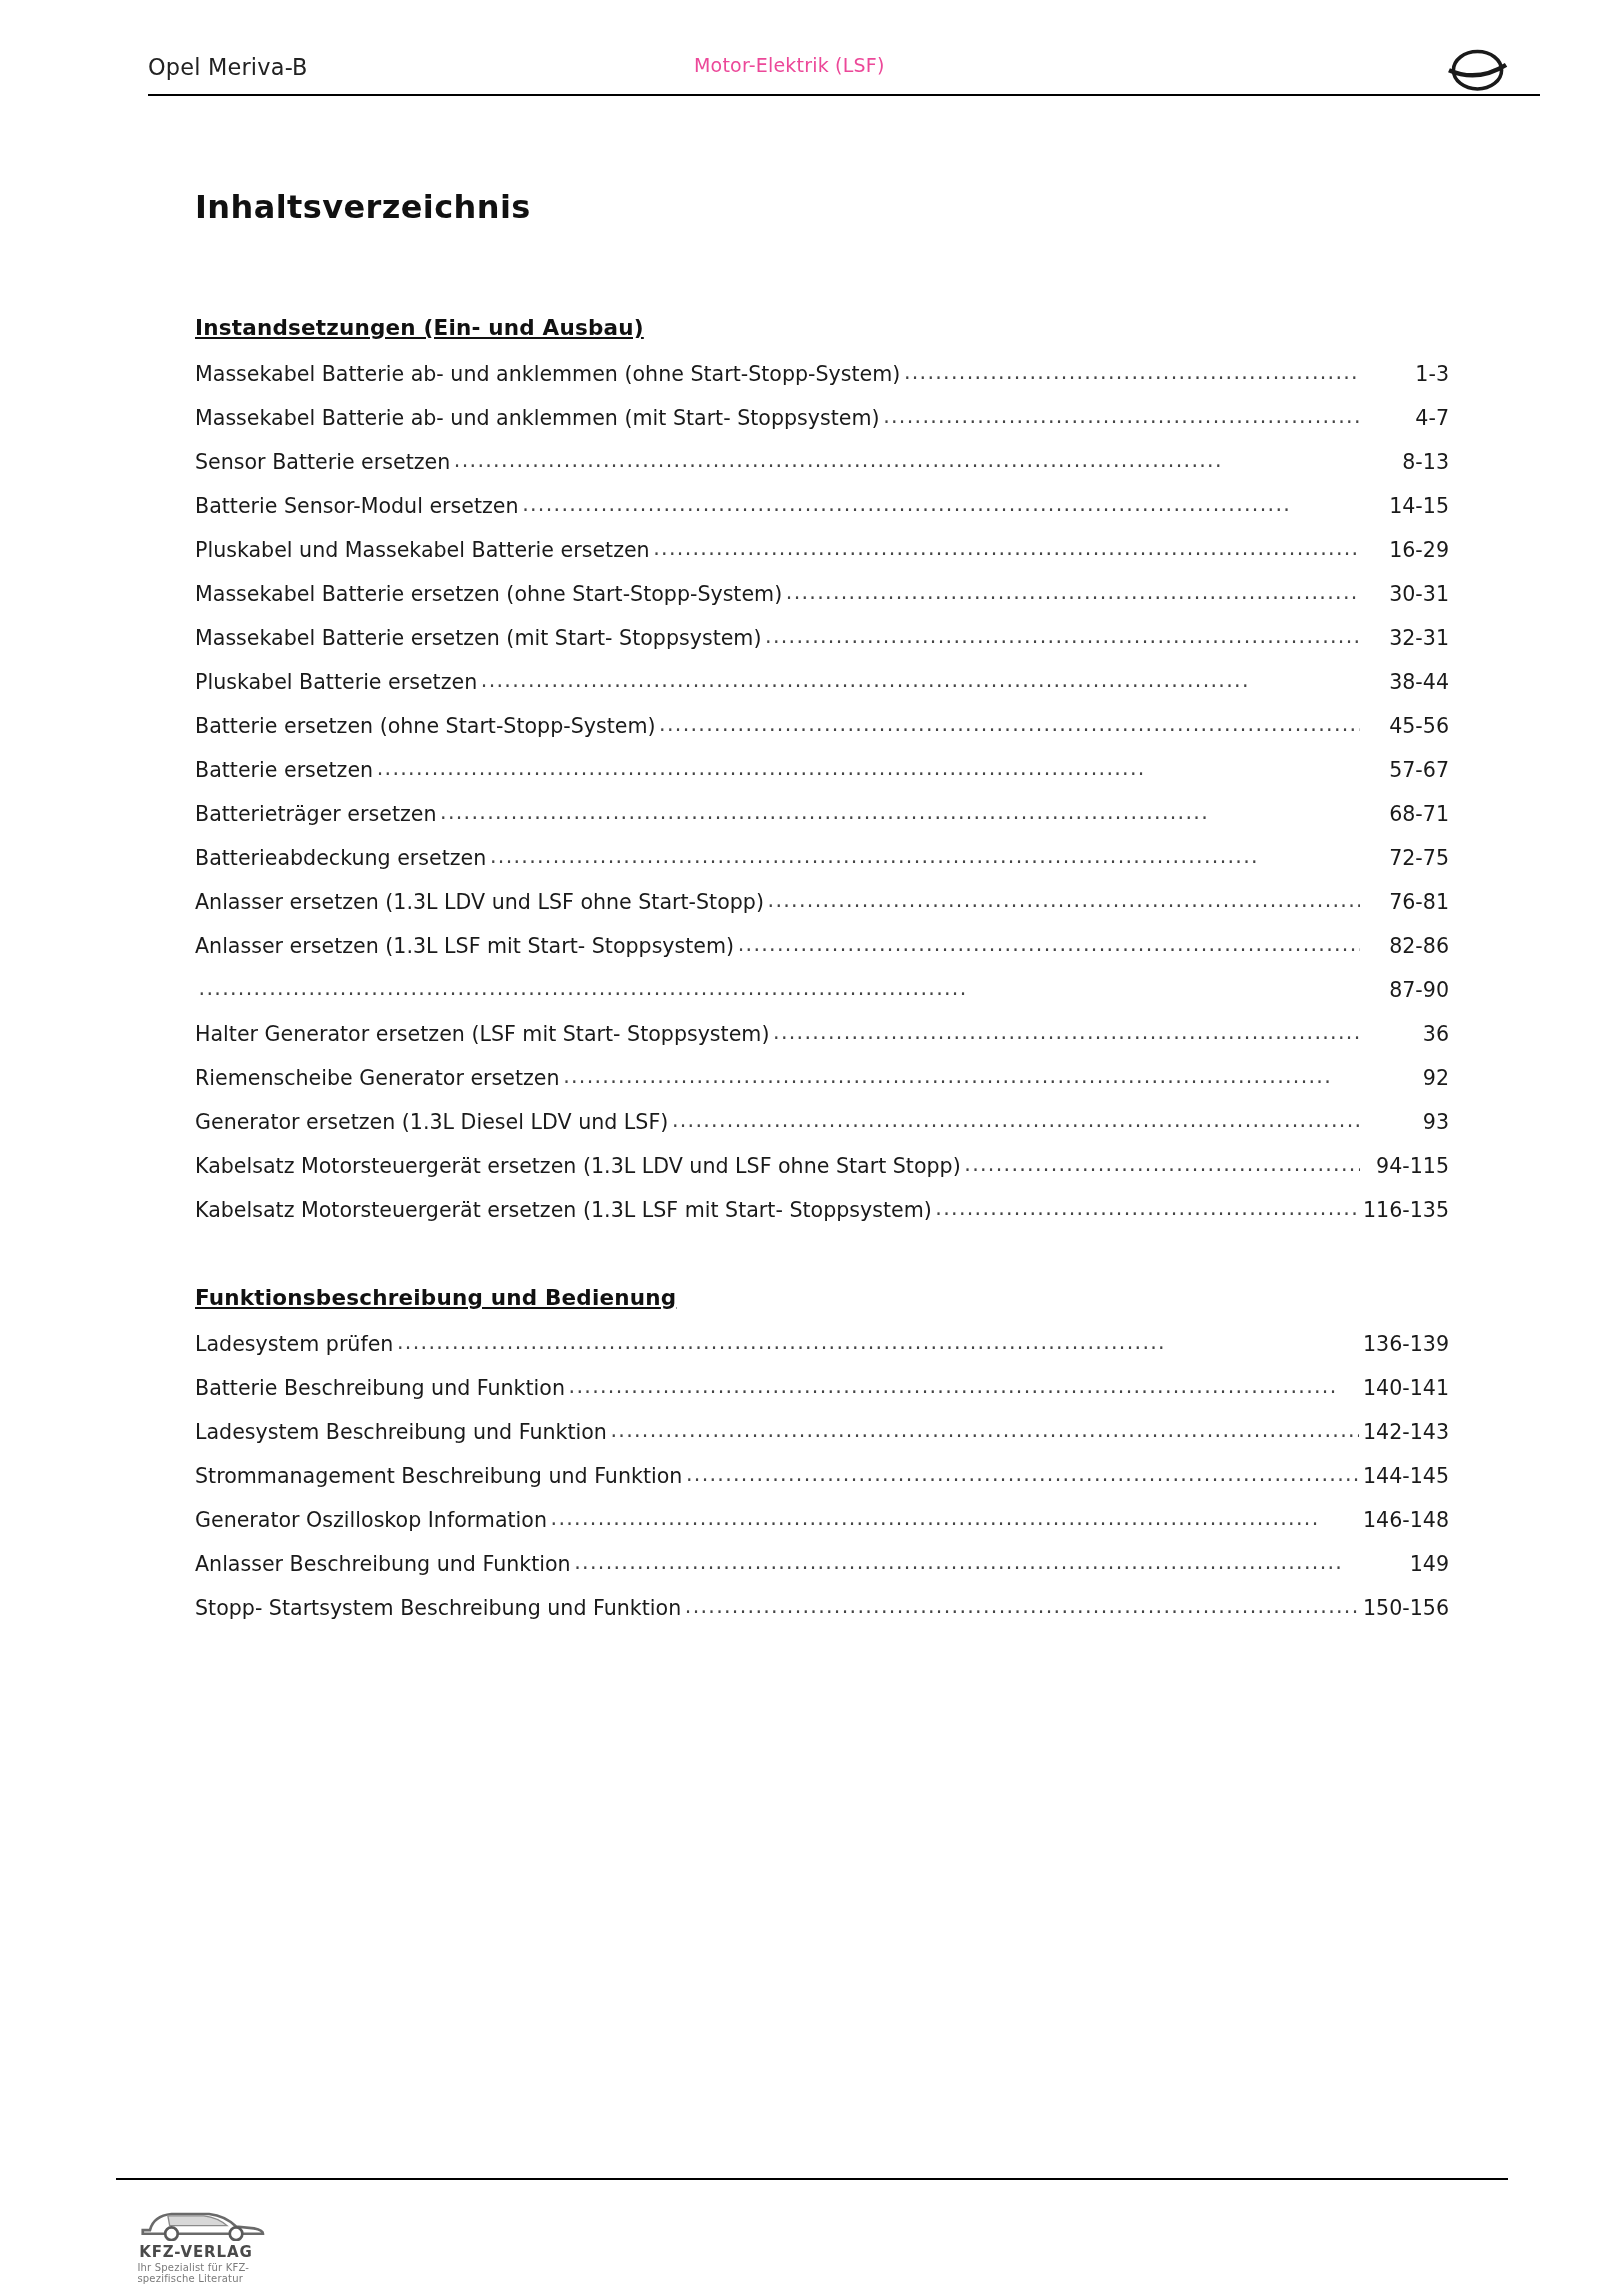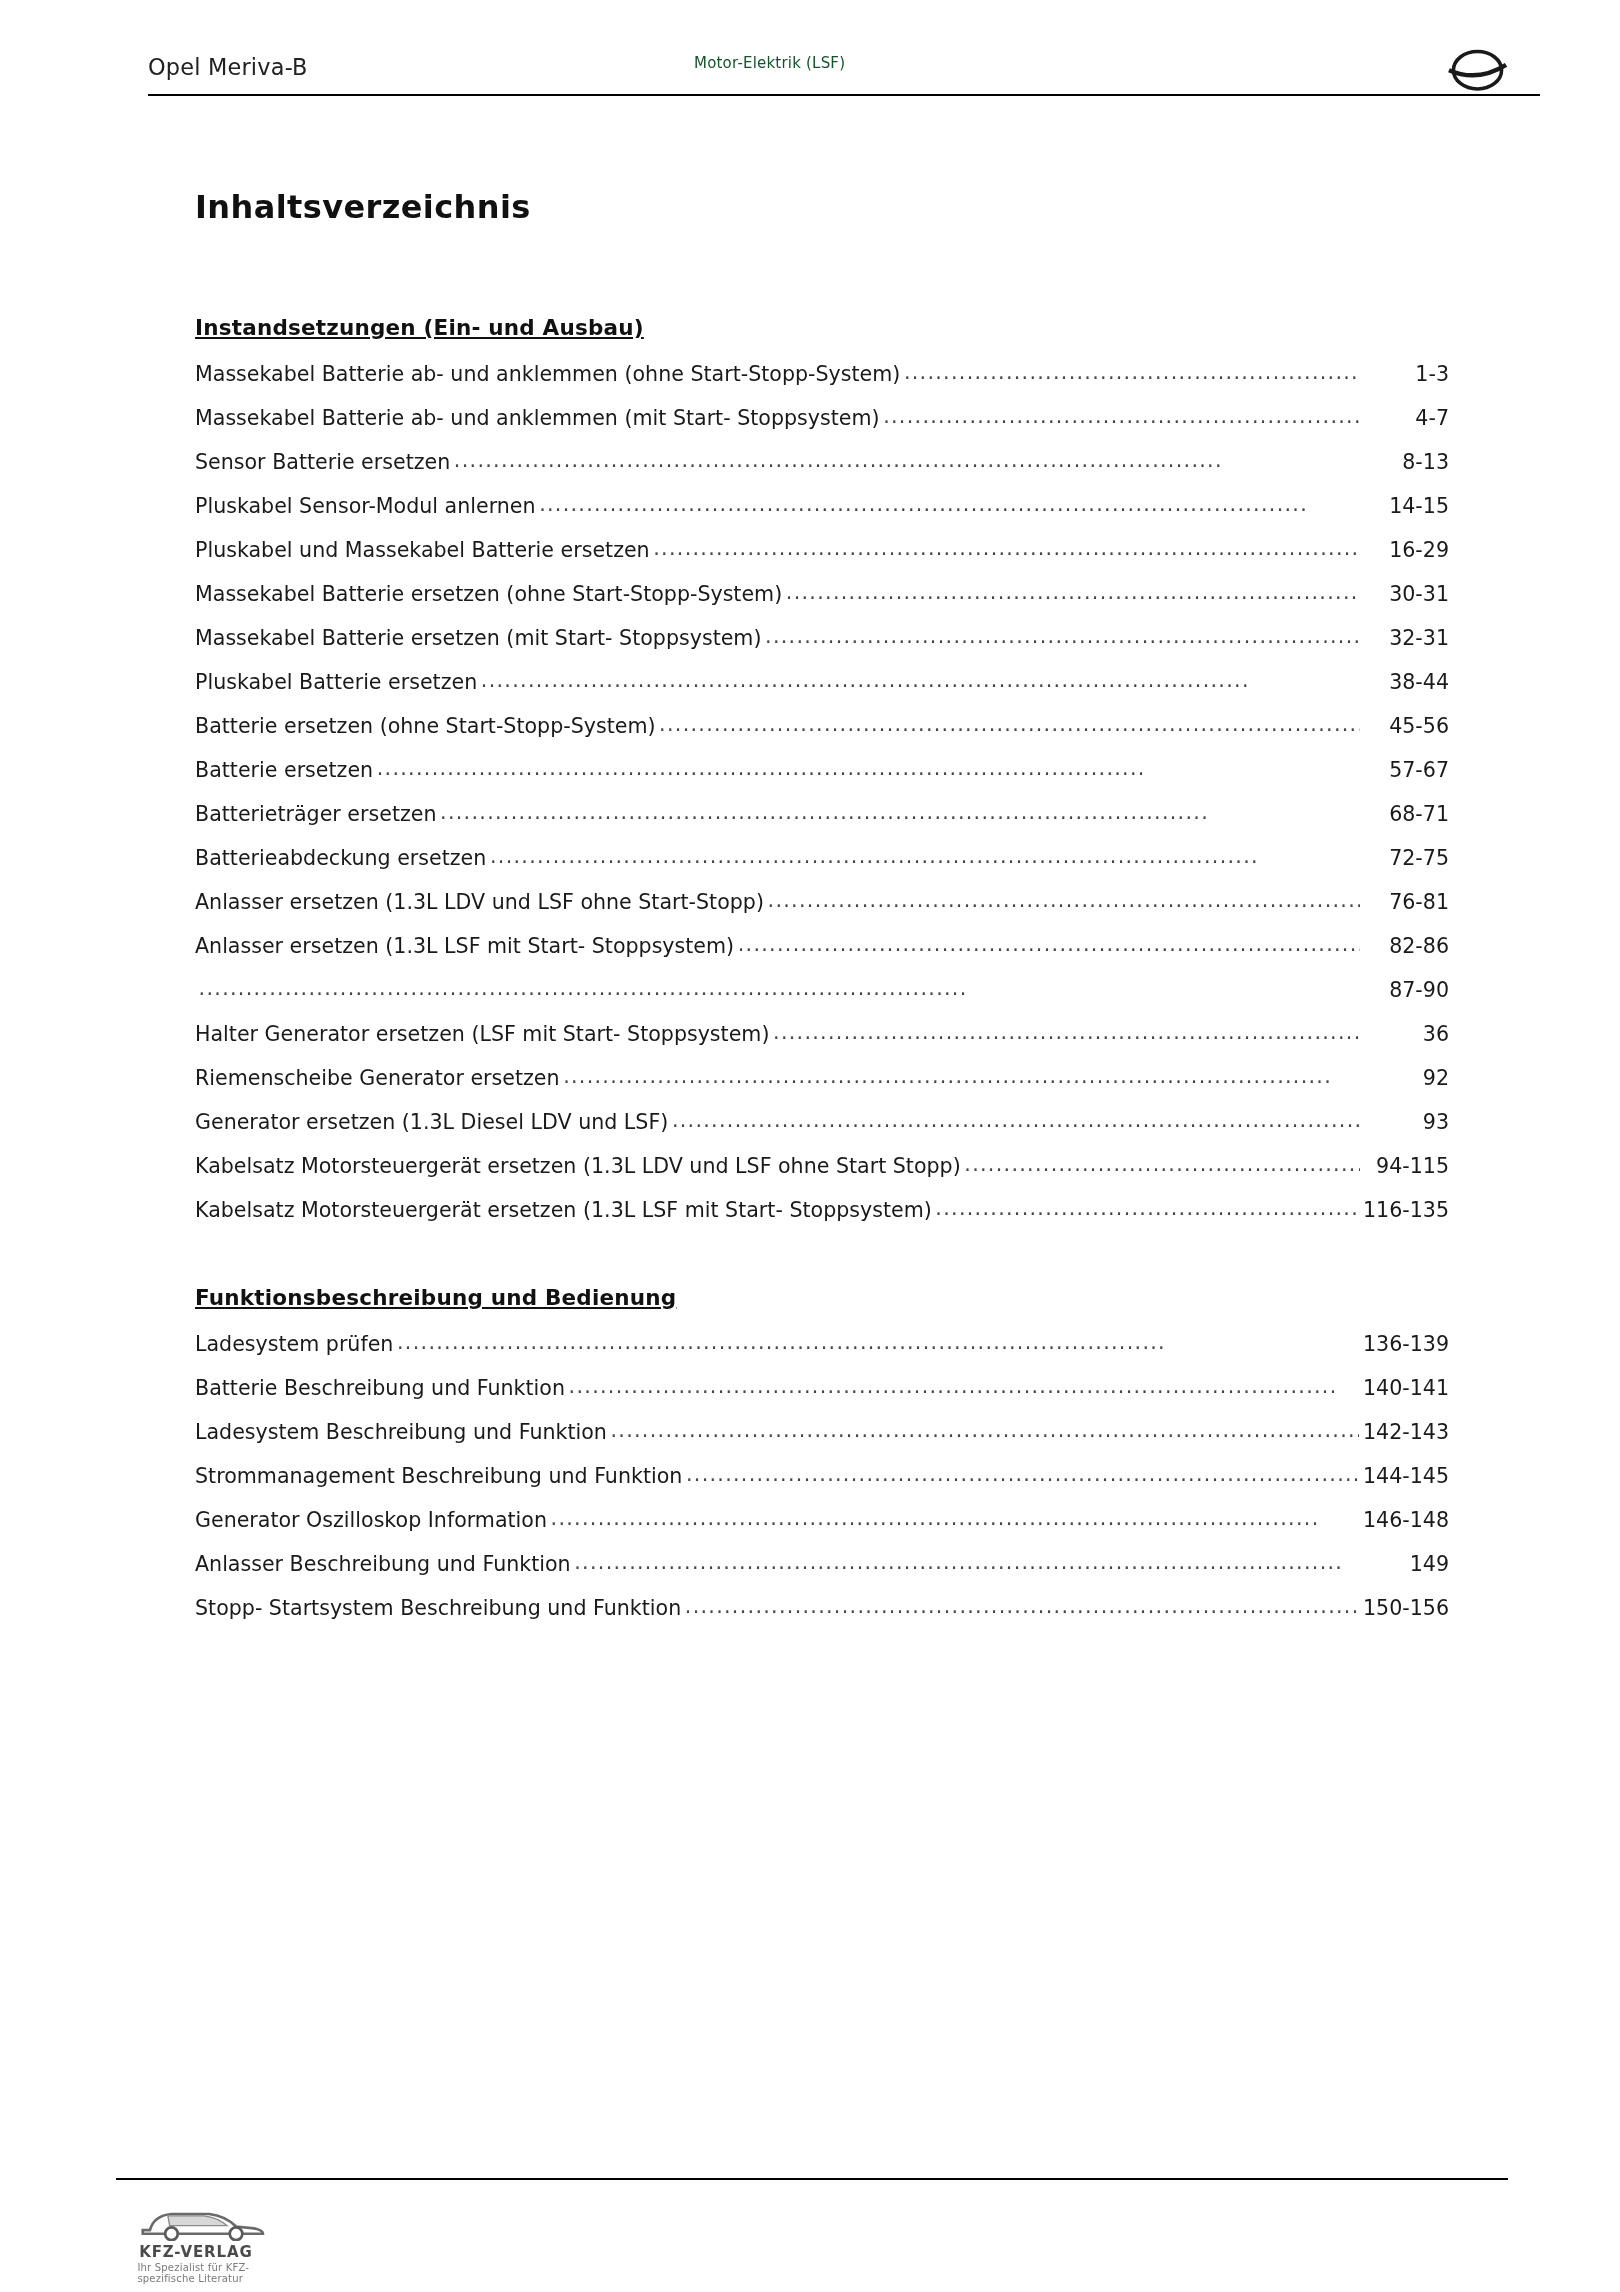"Motor-Elektrik (LSF)" .header-center { color: #14532d -> #ec4899; font-size: 15px -> 19px }
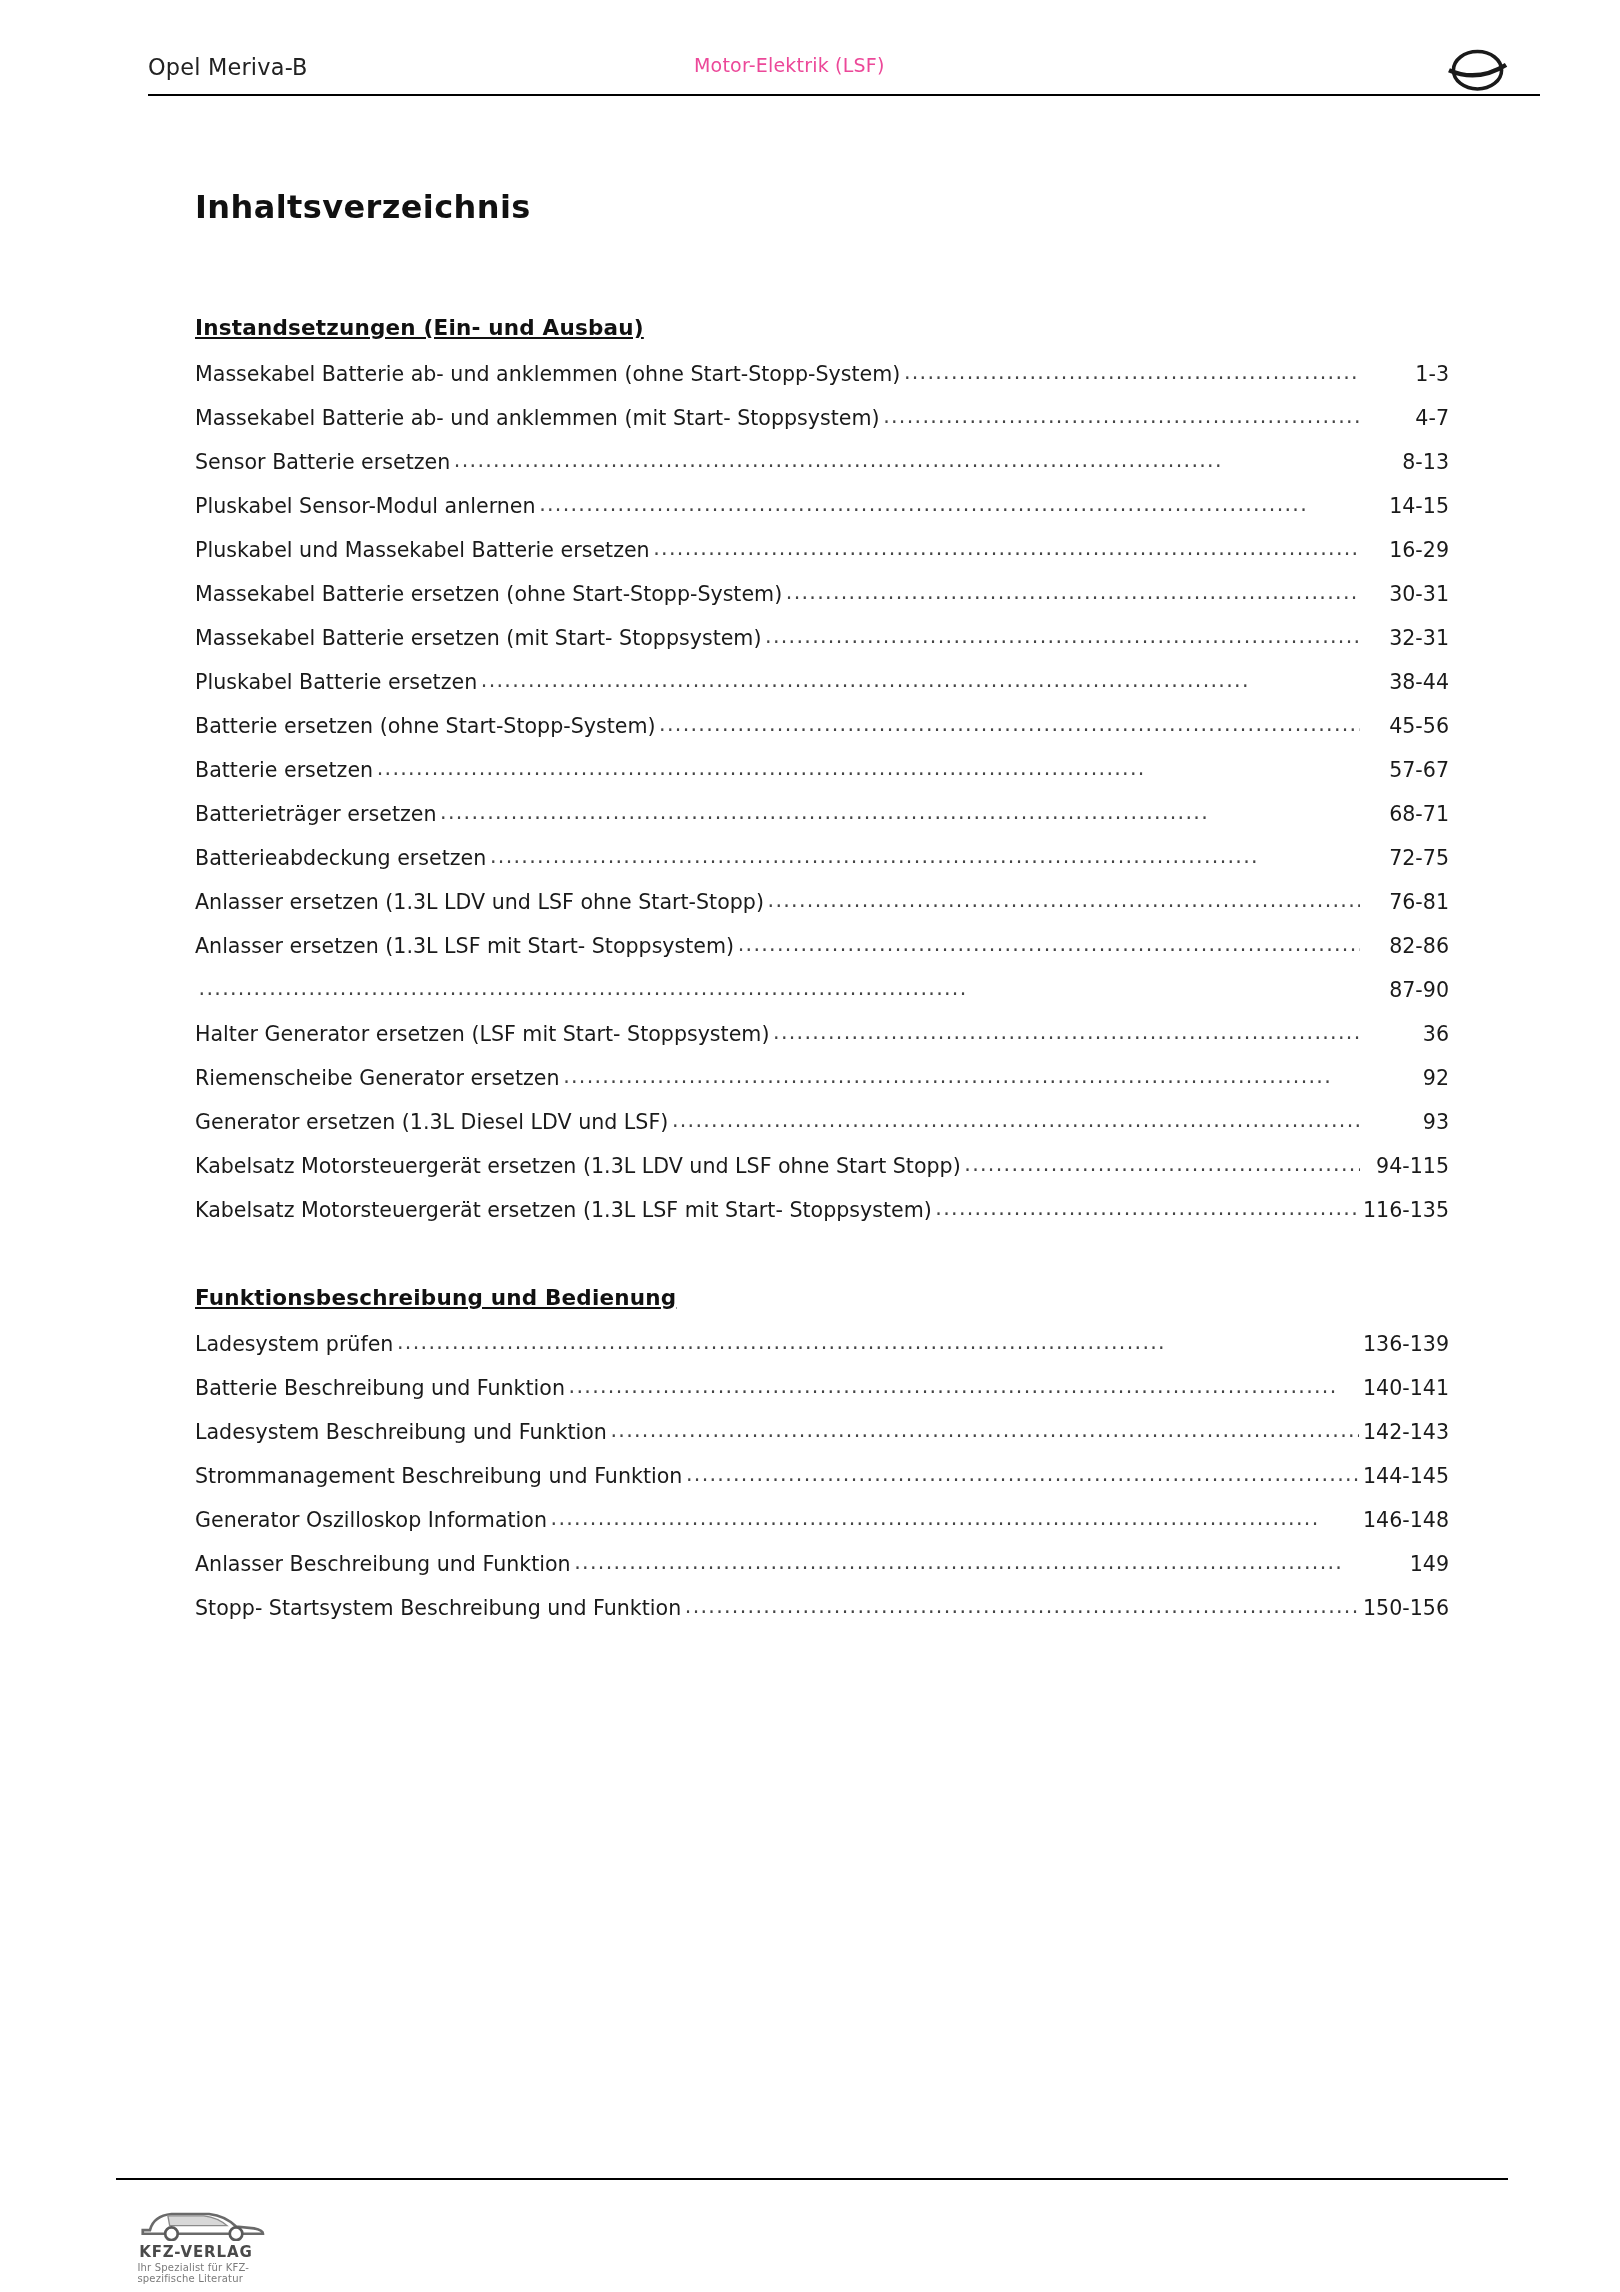"Pluskabel Sensor-Modul anlernen" span.toc-label { text: Pluskabel Sensor-Modul anlernen -> Batterie Sensor-Modul ersetzen }
